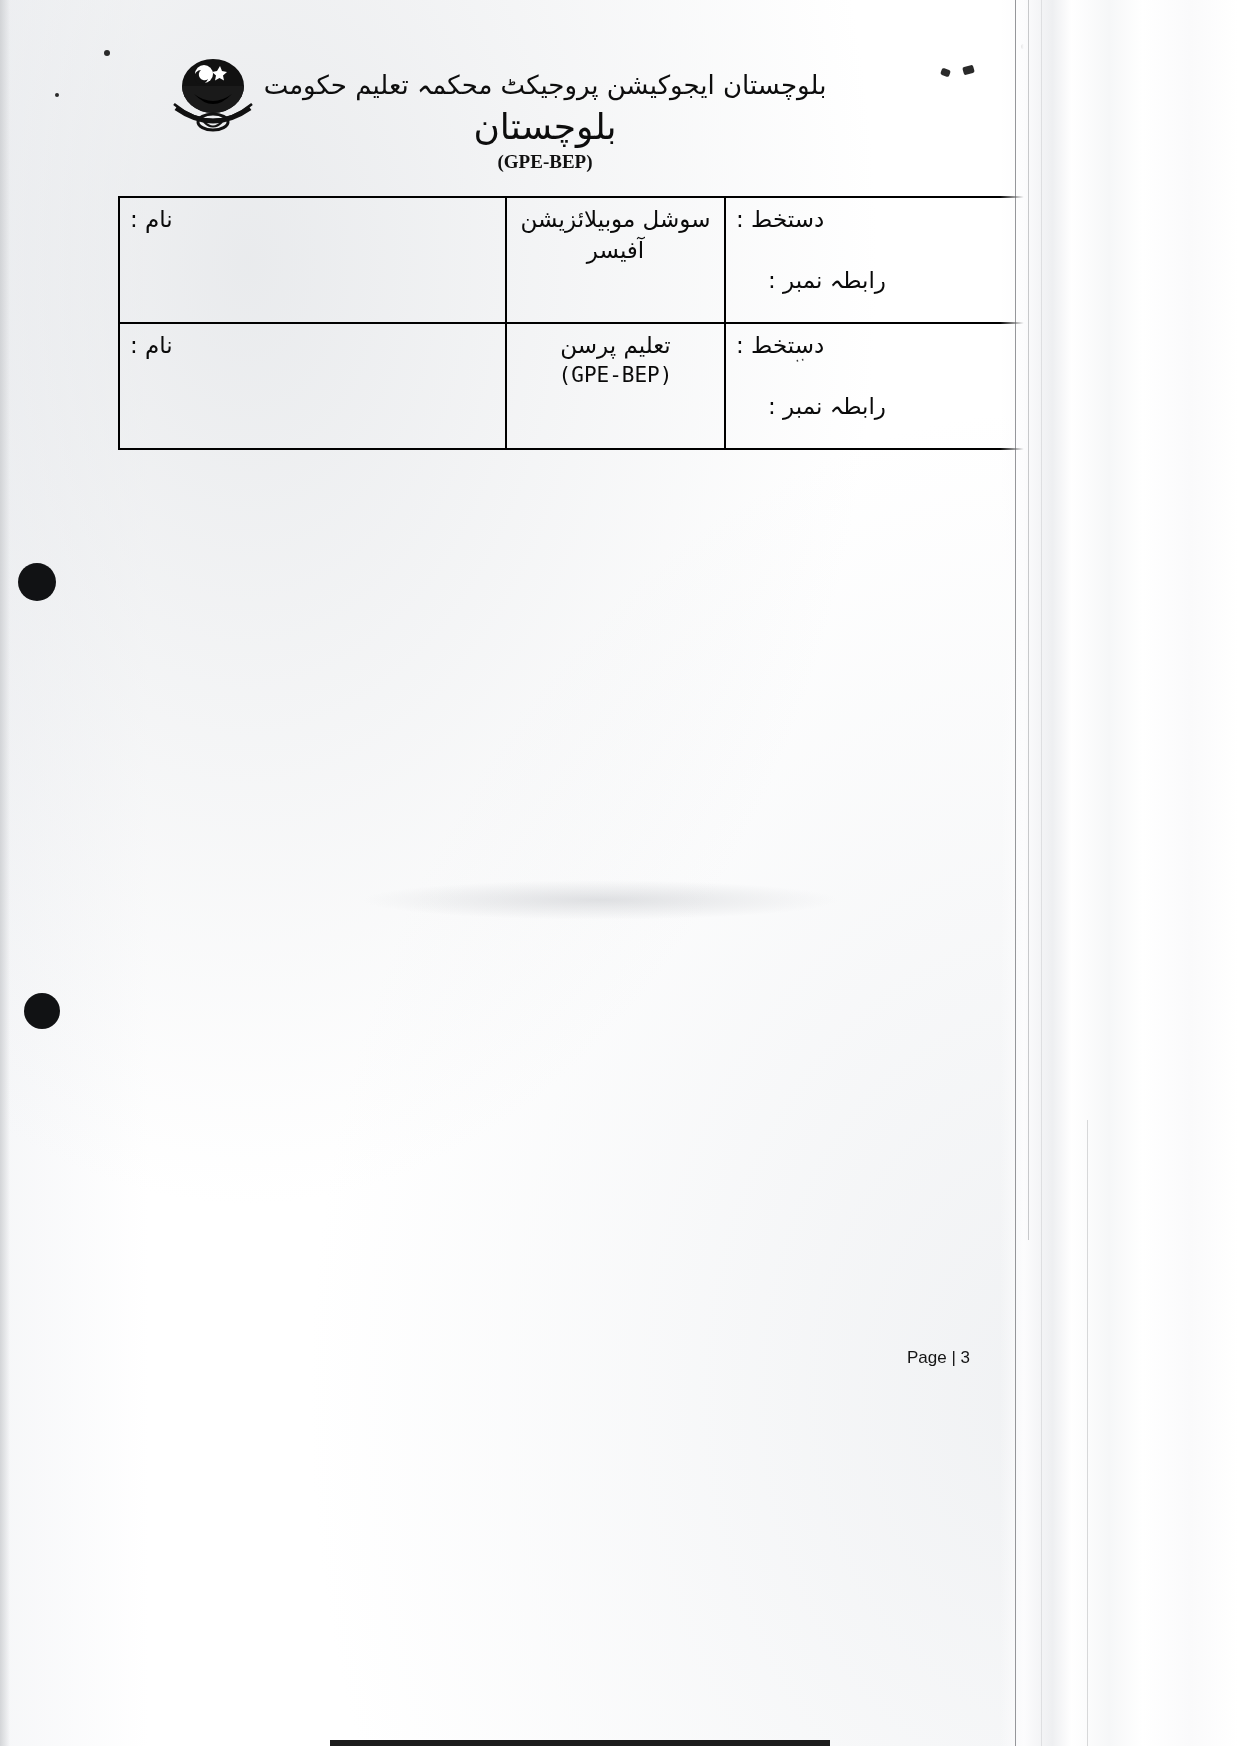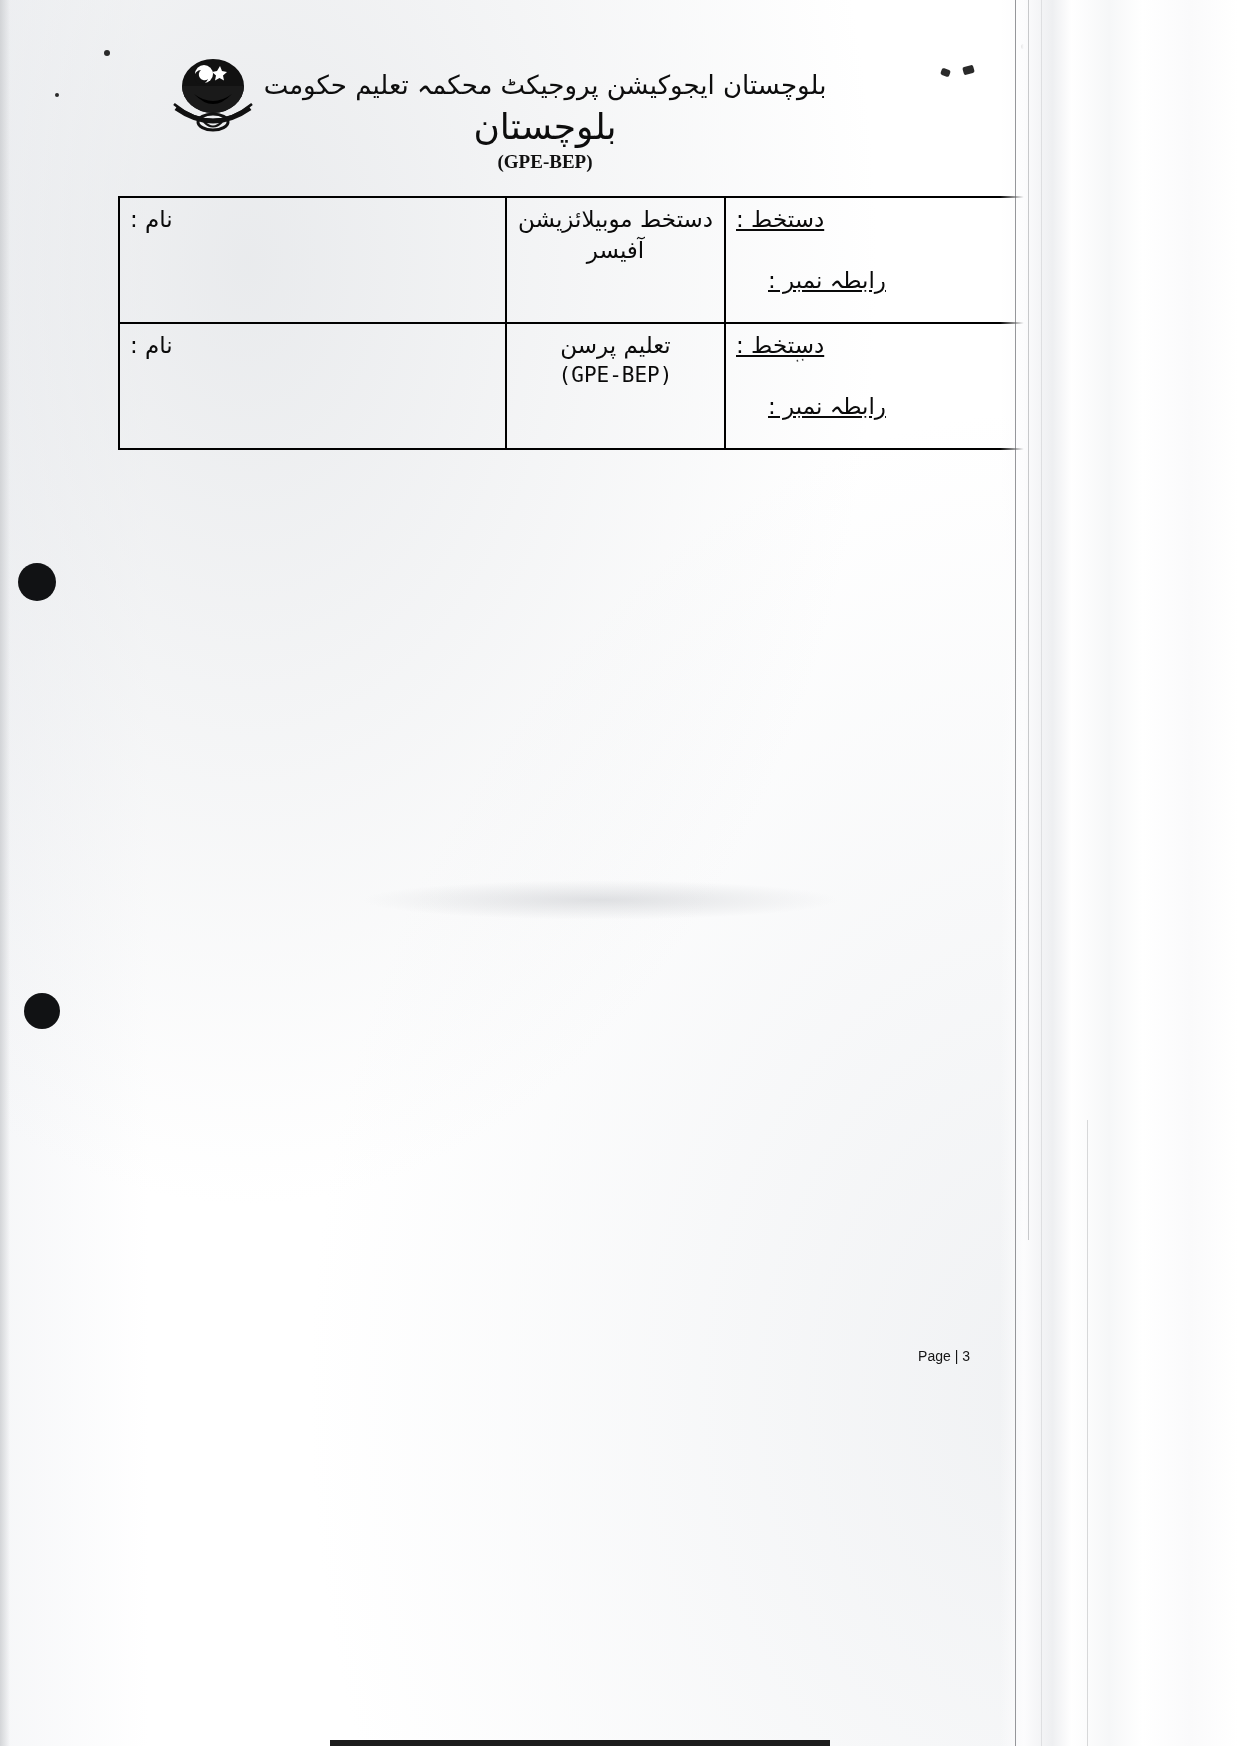"دستخط موبیلائزیشن آفیسر" div { text: دستخط -> سوشل }
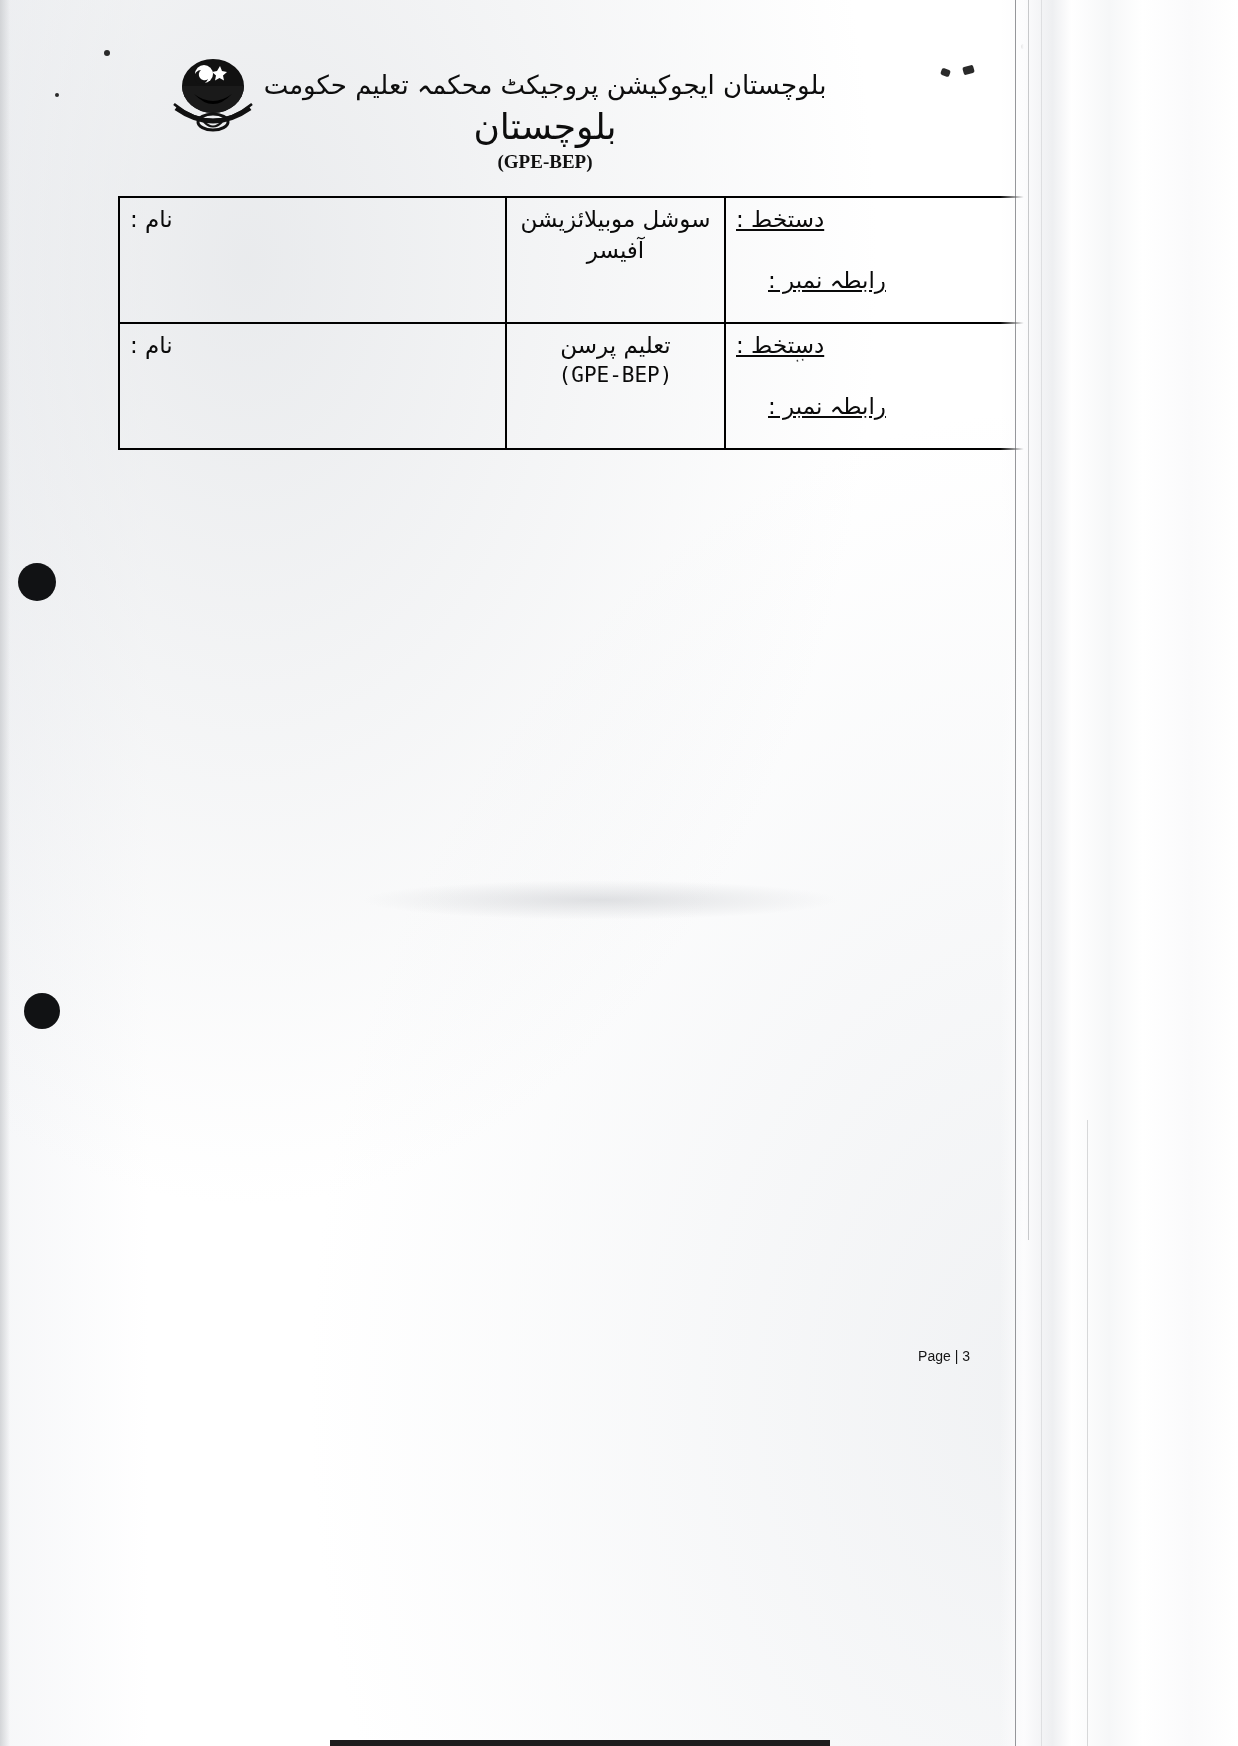"دستخط :" .col-sign { text-decoration: underline -> none }
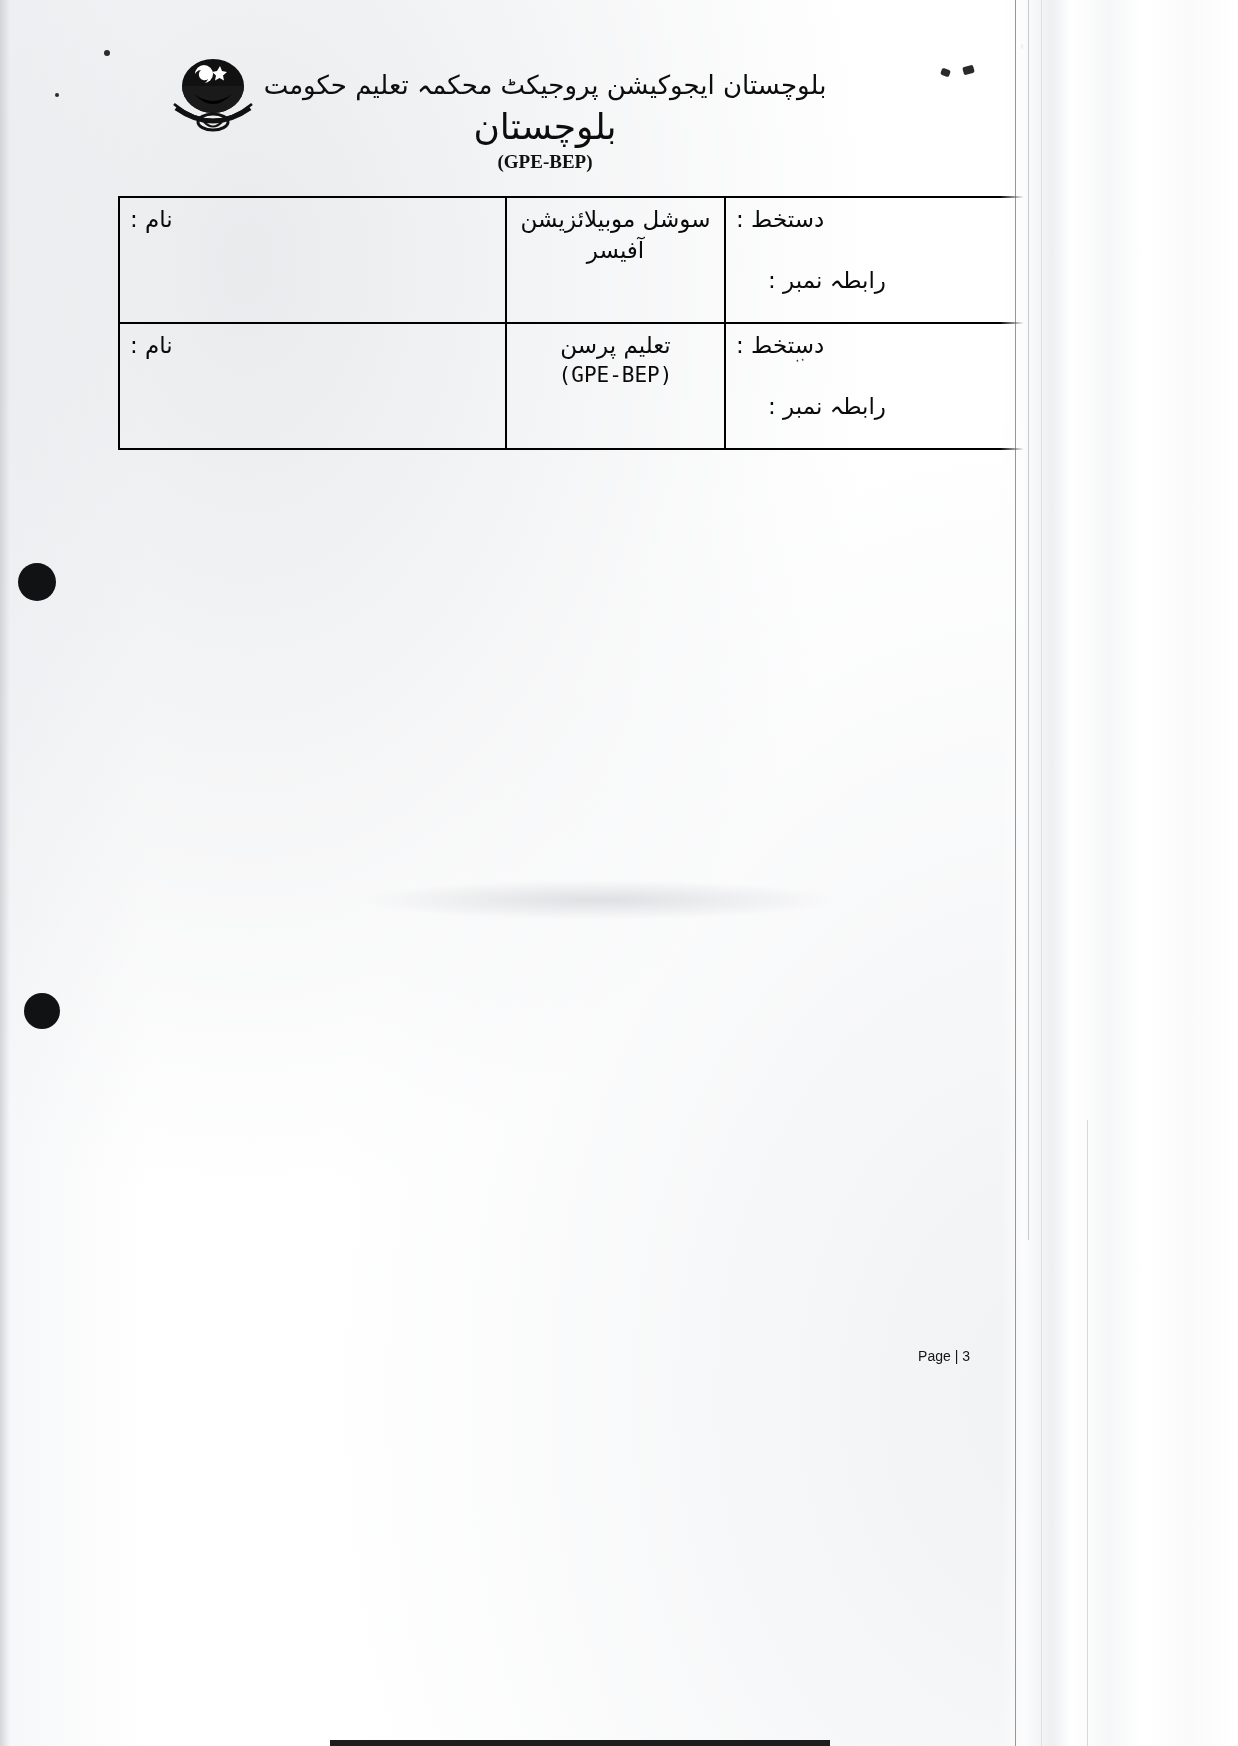"Page | 3" .page-number { font-size: 14px -> 17px }
